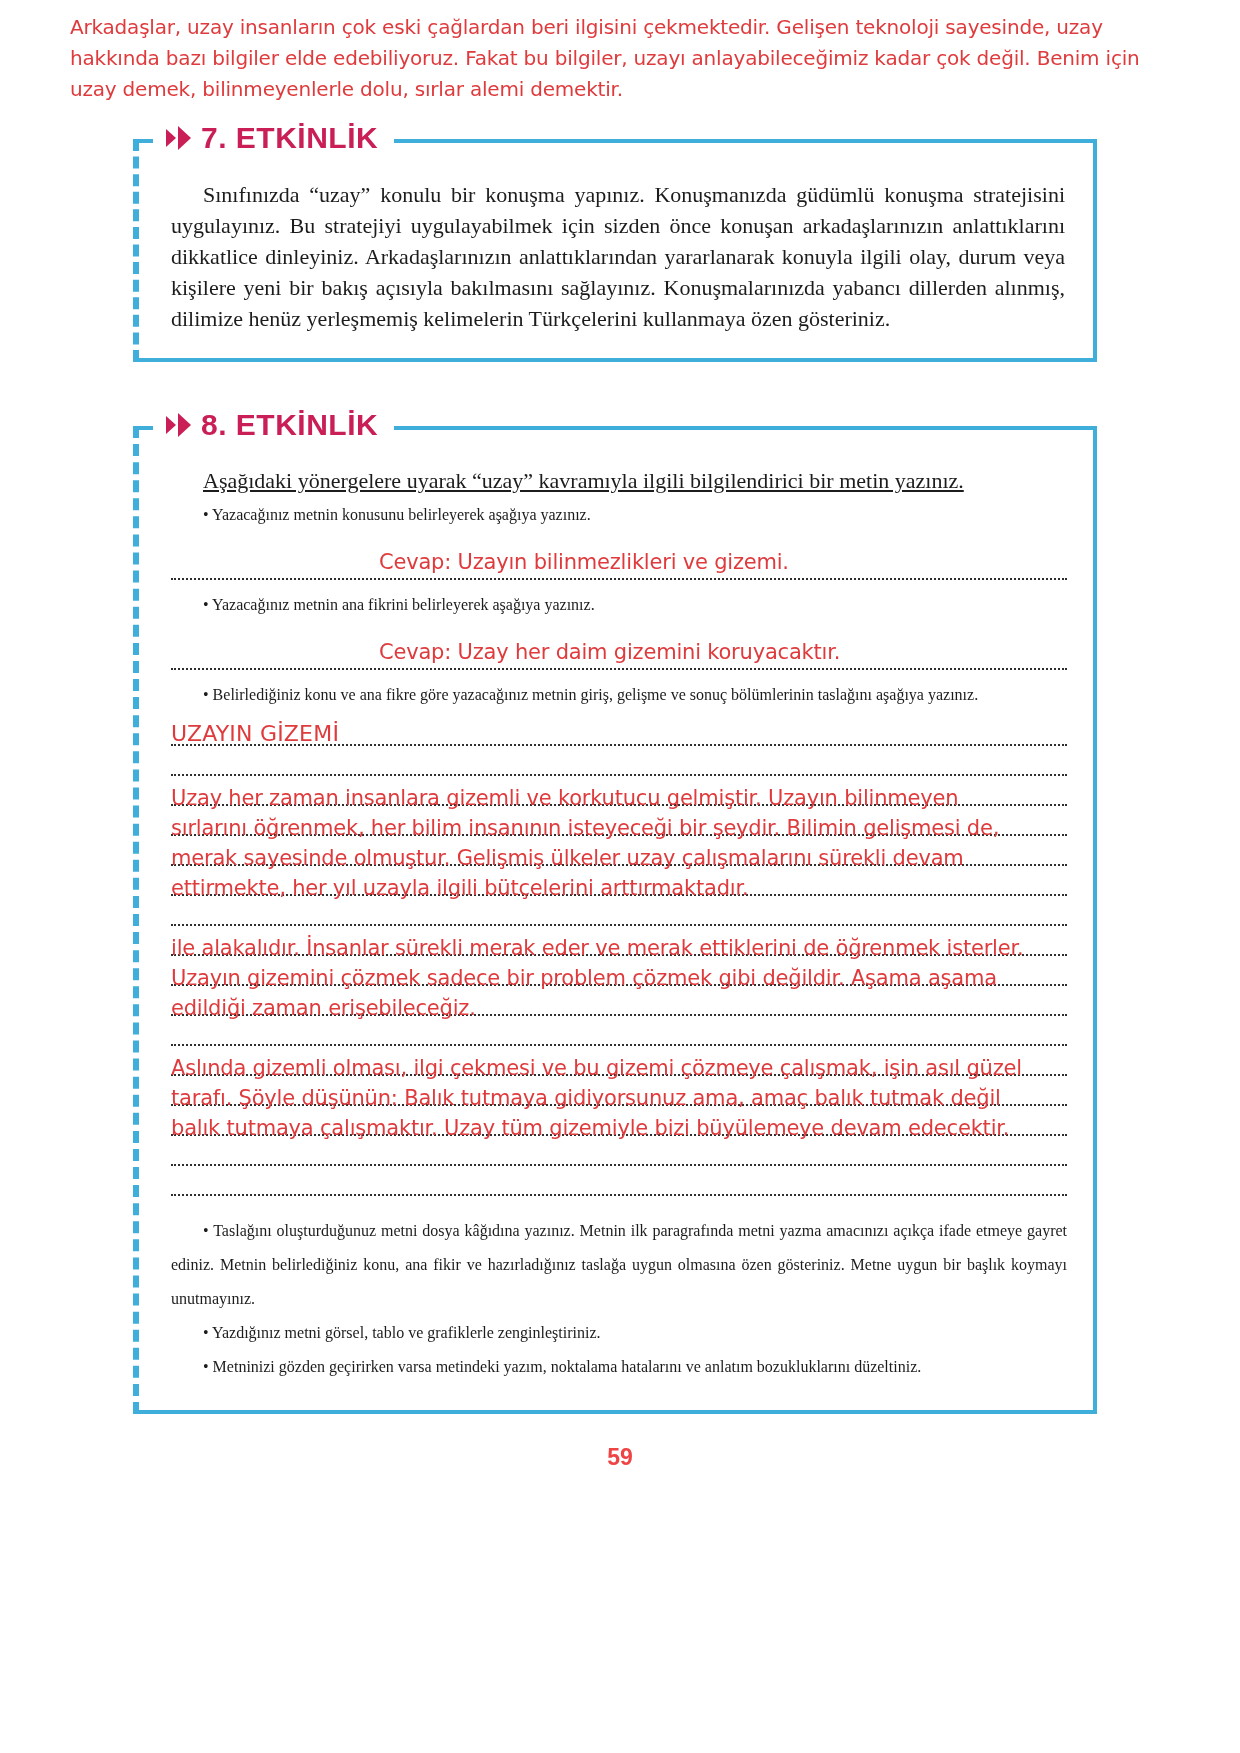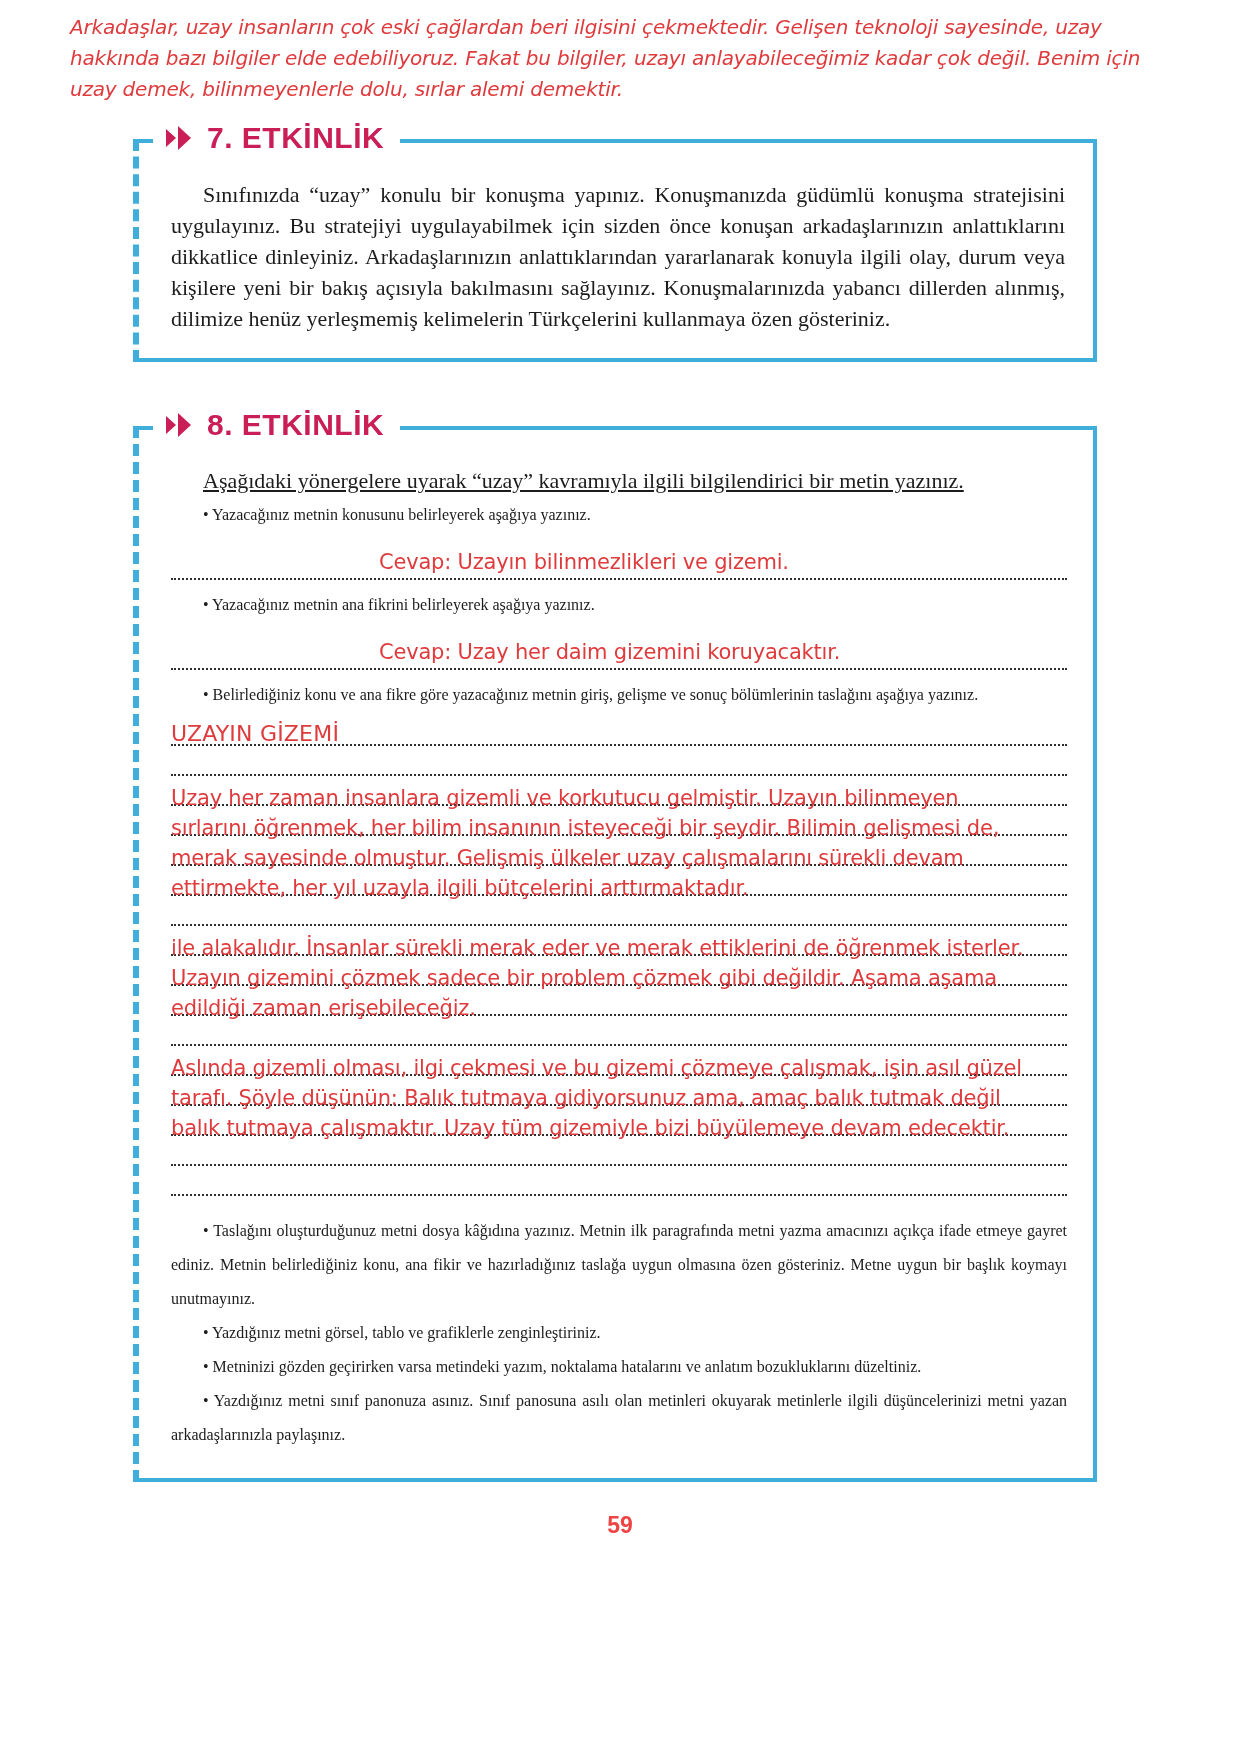"Arkadaşlar, uzay insanların çok eski" .page-intro { font-style: italic -> none }
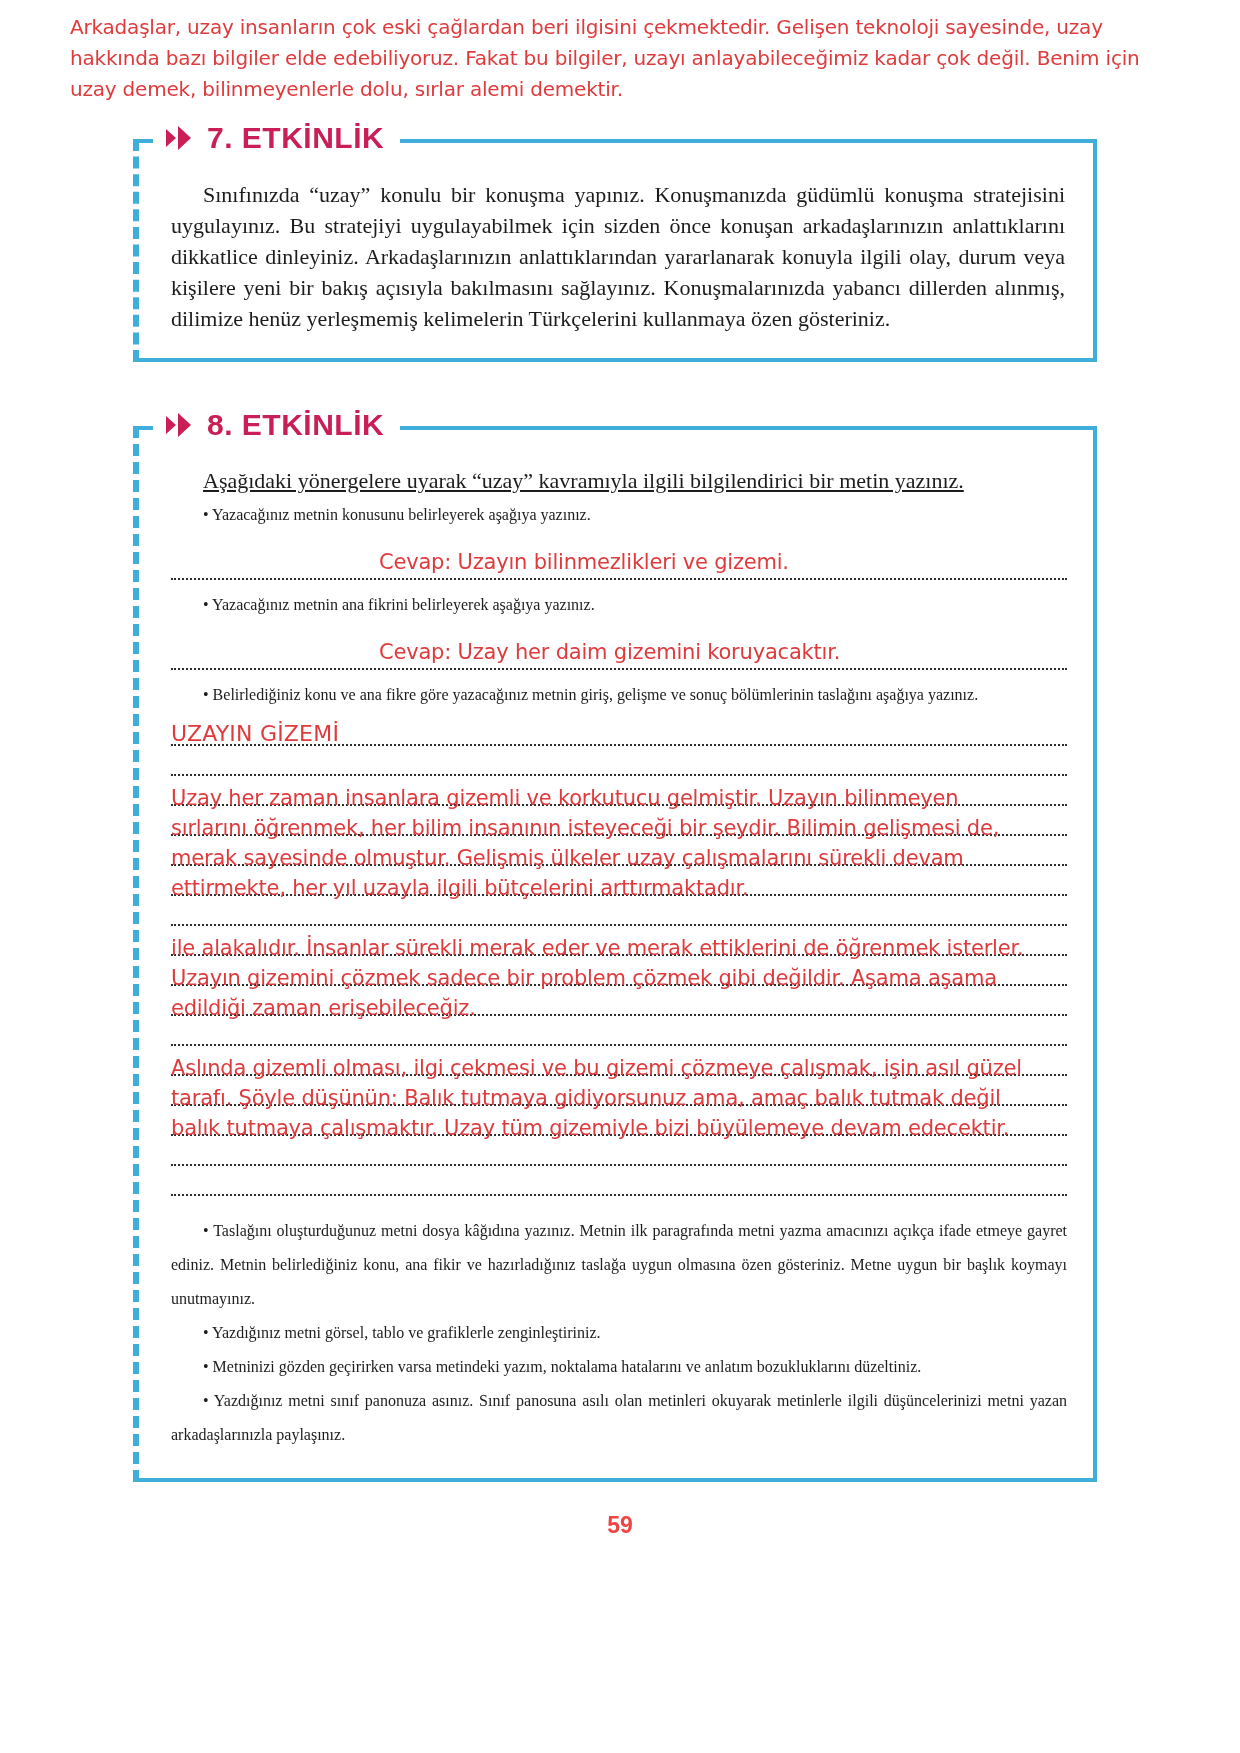"7. ETKİNLİK" .activity-title { gap: 12px -> 6px }
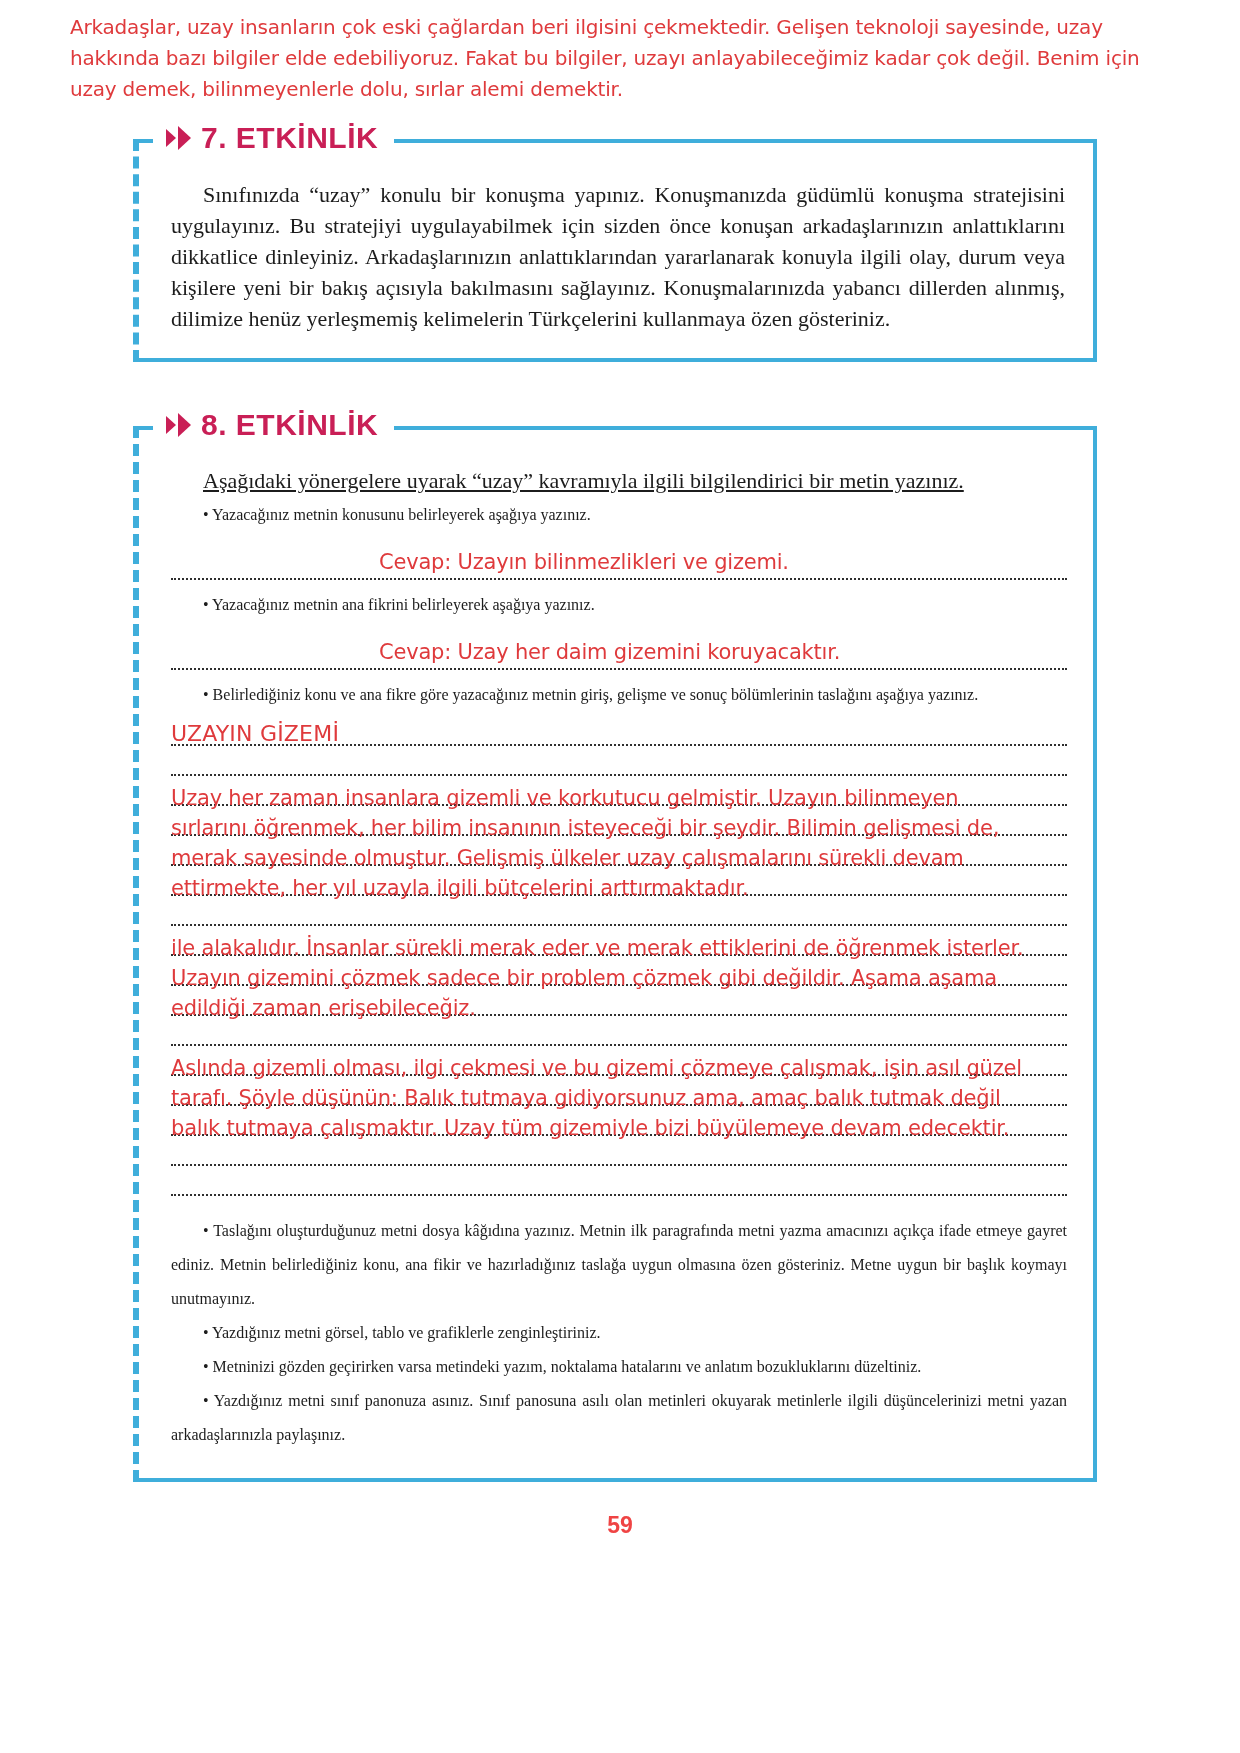"• Yazdığınız metni sınıf panonuza" p.bullet-par { html: <p>• Yazdığınız metni sınıf panonuza asınız. Sınıf panosuna asılı olan metinleri okuyarak metinlerle ilgili düşüncelerinizi metni yazan arkadaşlarınızla paylaşınız.</p> -> none }
